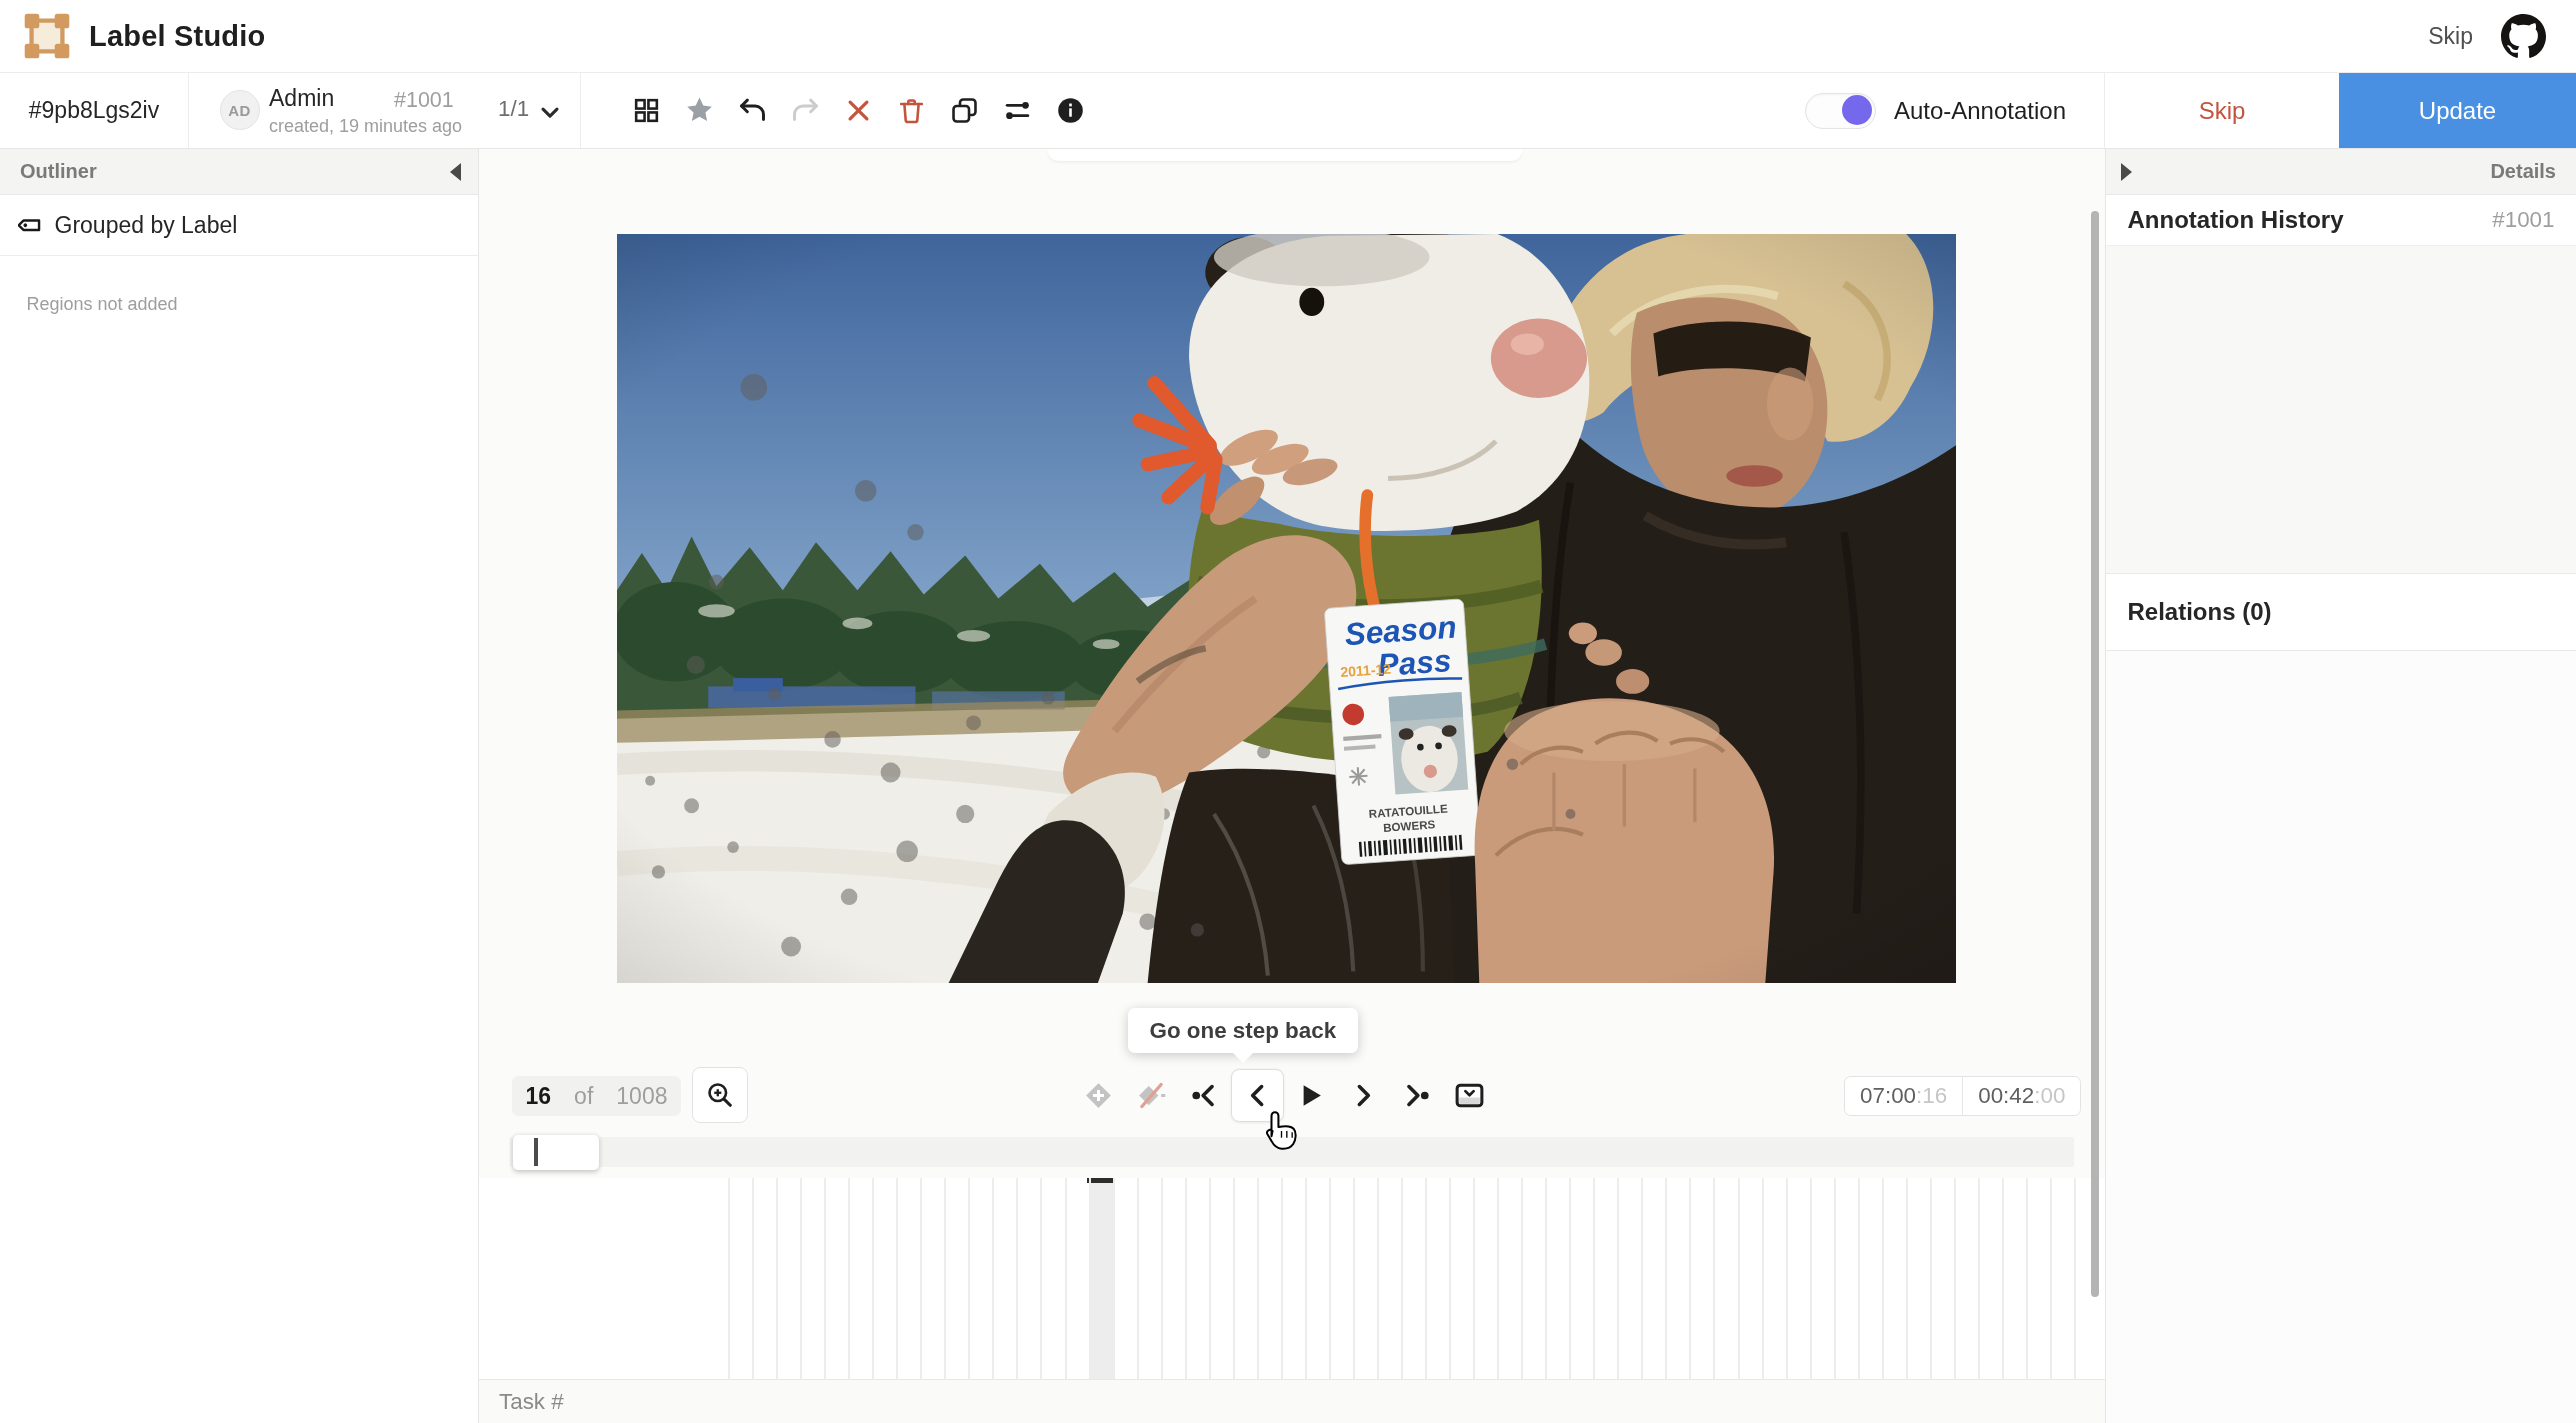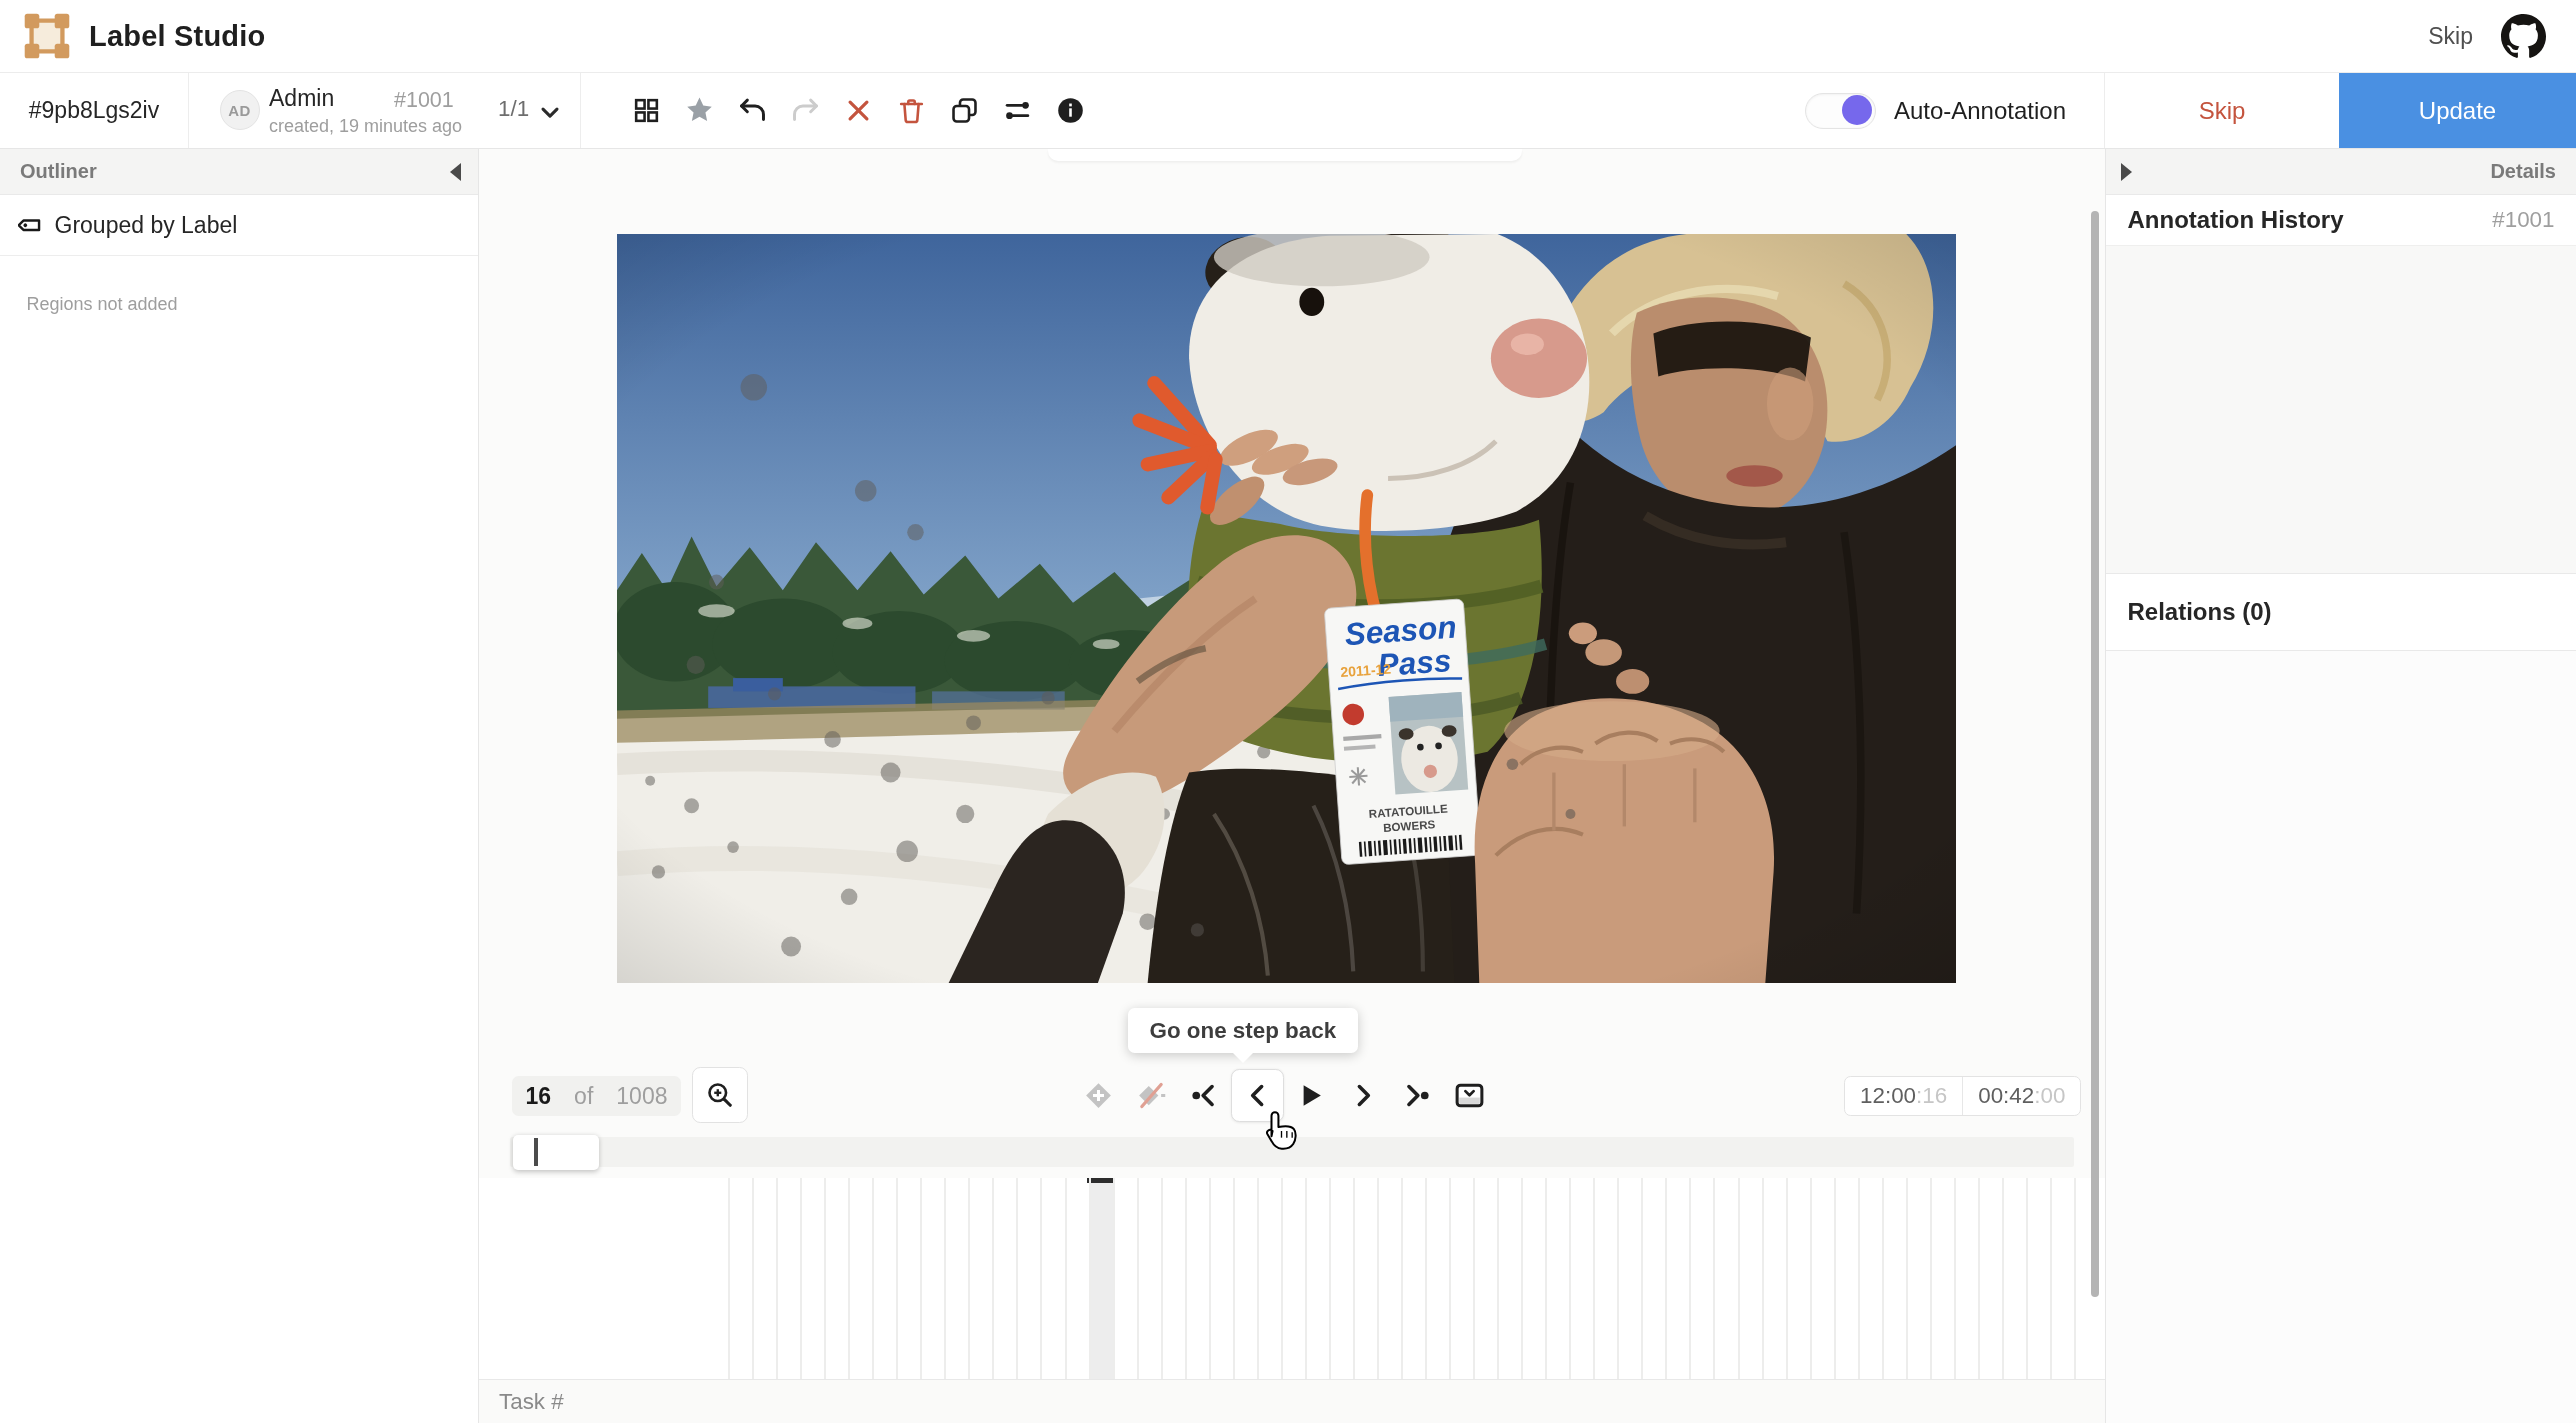"12:00" span.t-main { text: 12:00 -> 07:00 }
